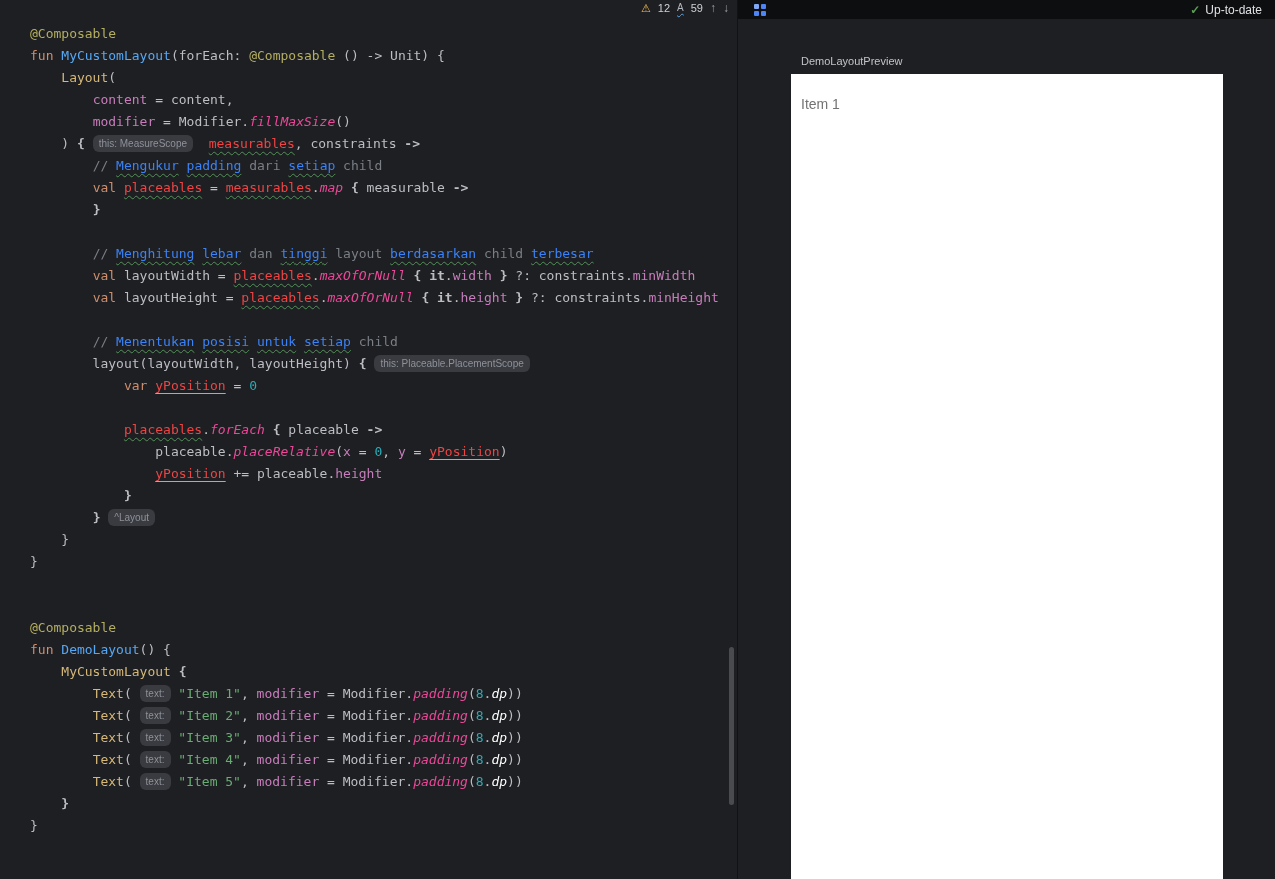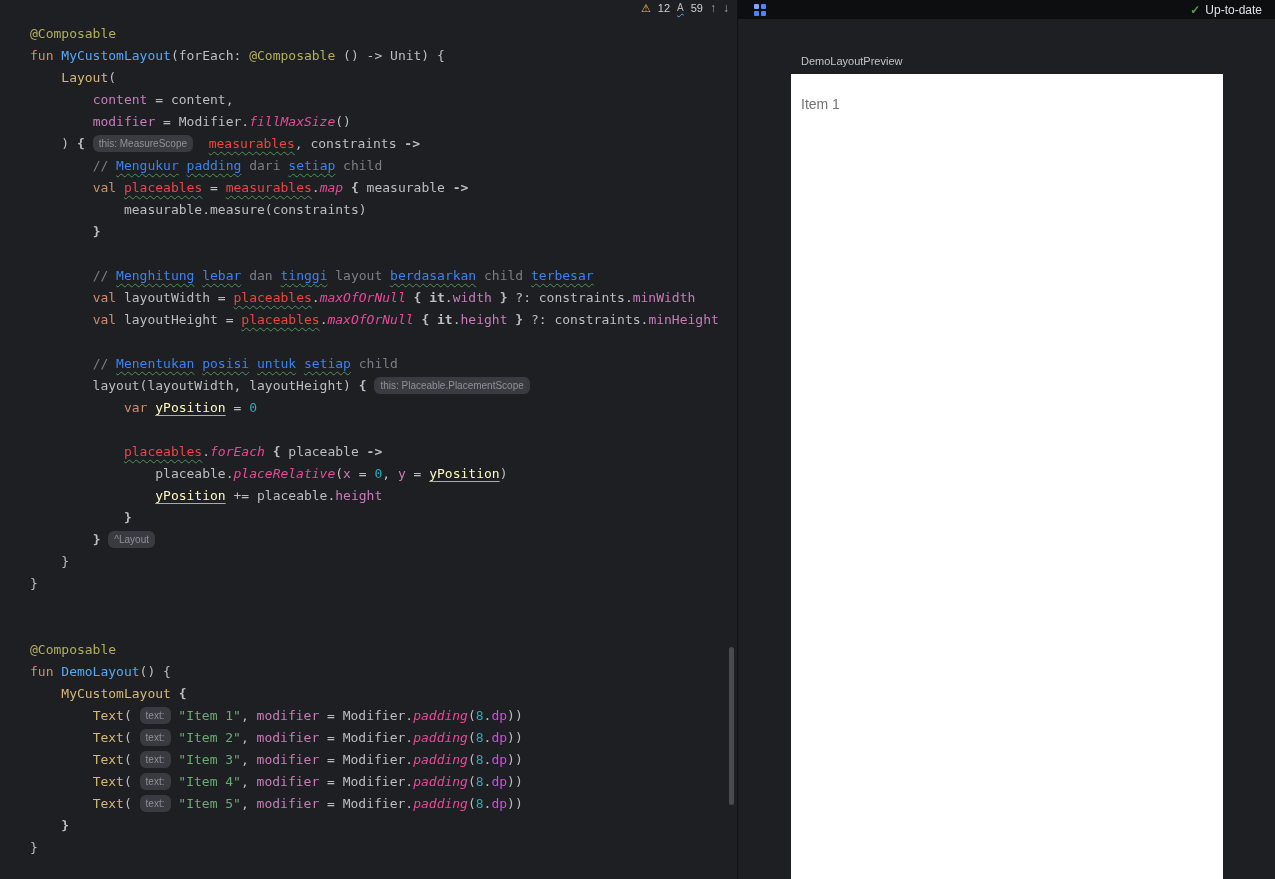"measurable.measure(constraints)" div.line { html: <div><span> measurable.measure(constraints)</span></div> -> none }
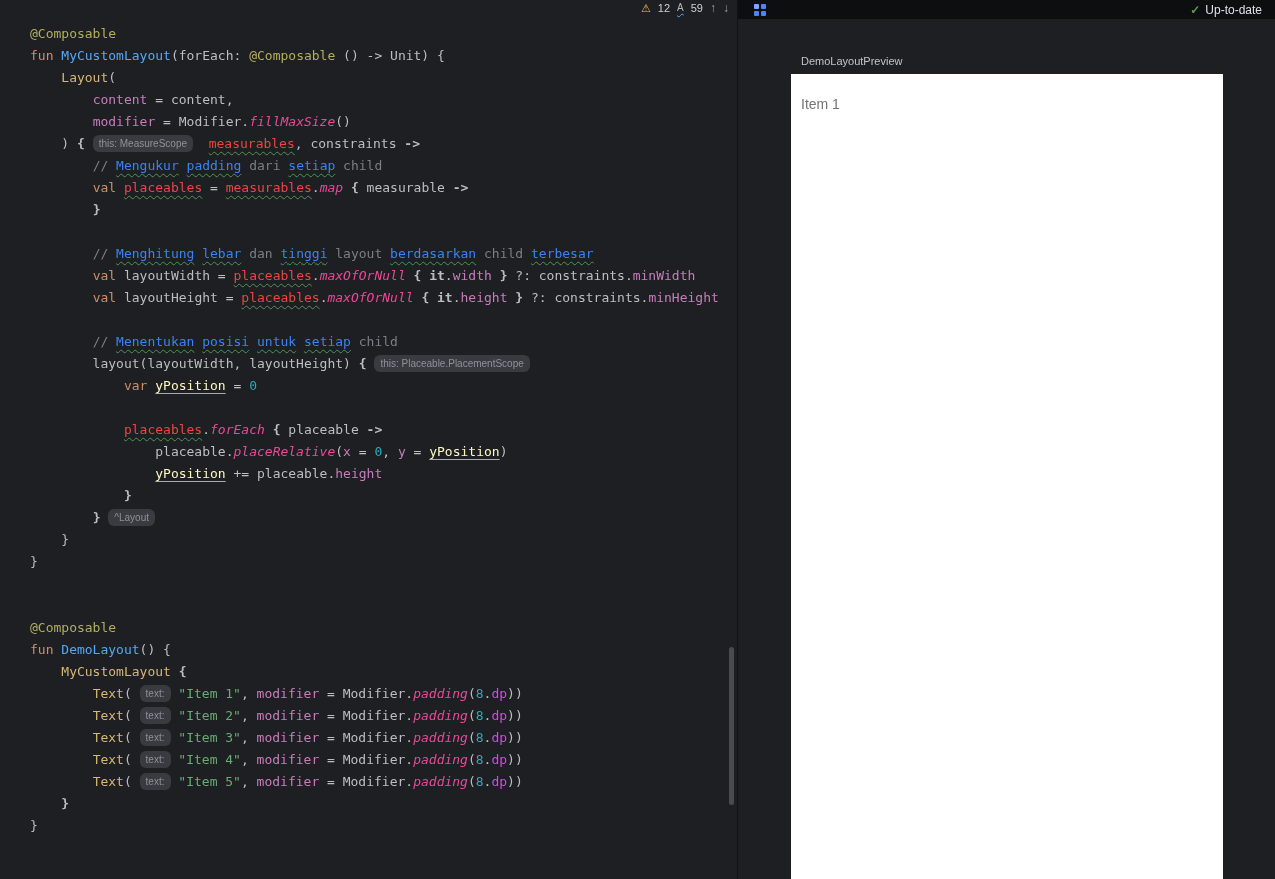"yPosition" .t-var { color: #fef9c3 -> #ef4444 }
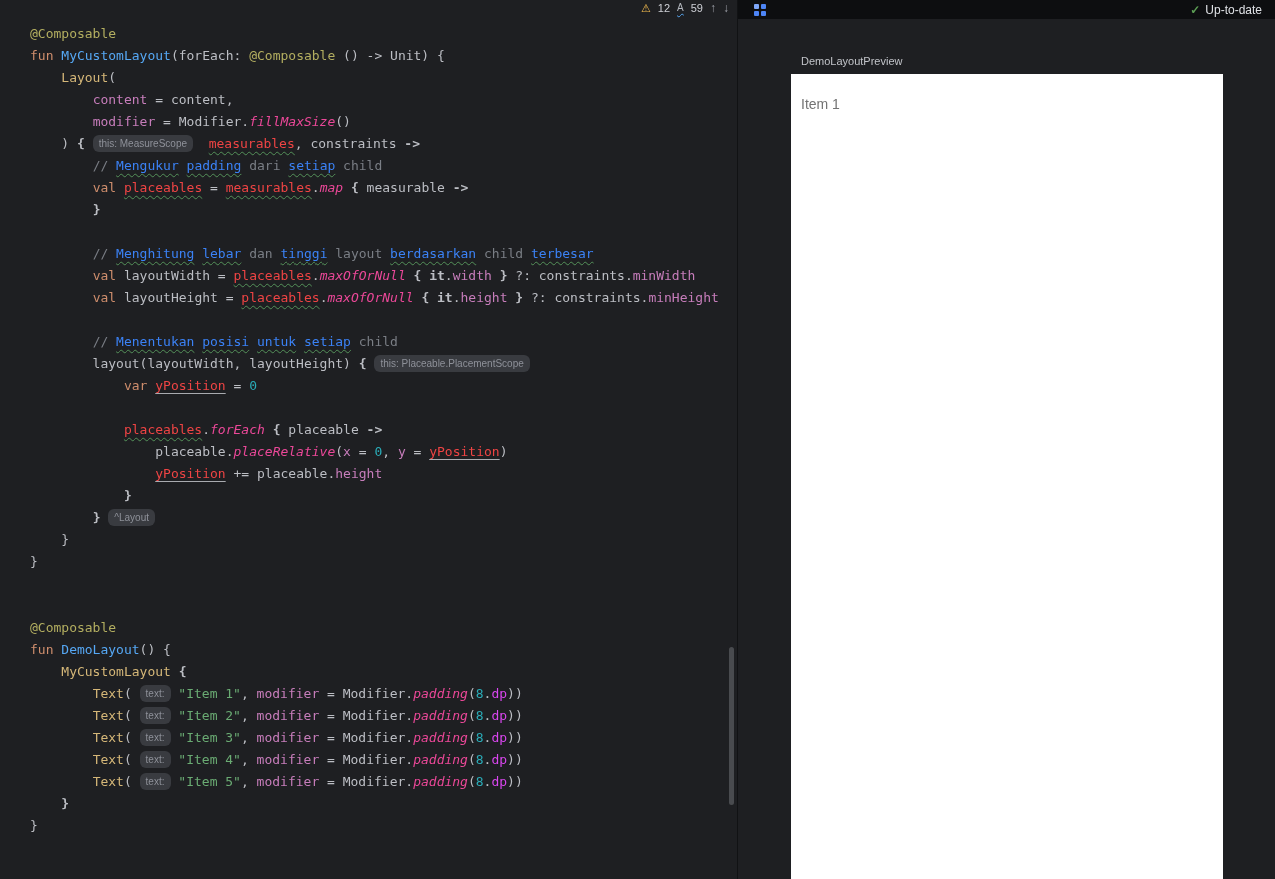"dp" .t-eprop { color: #d946ef -> #ffffff; font-style: none -> italic }
